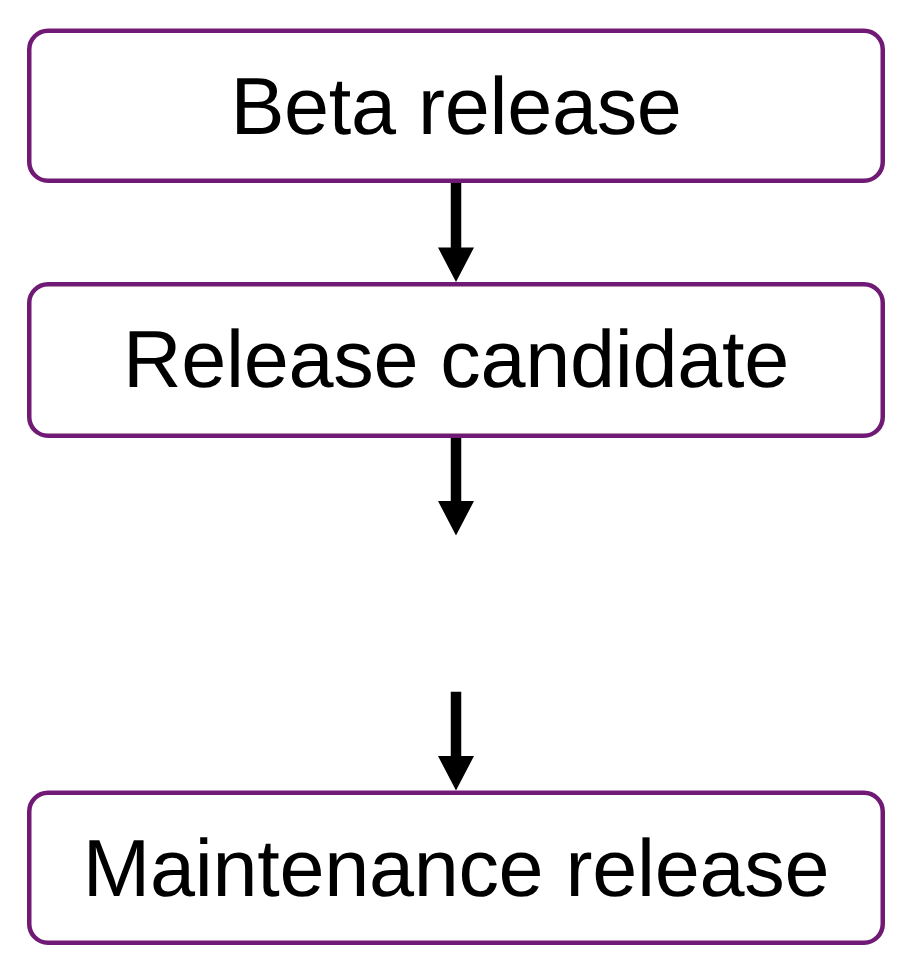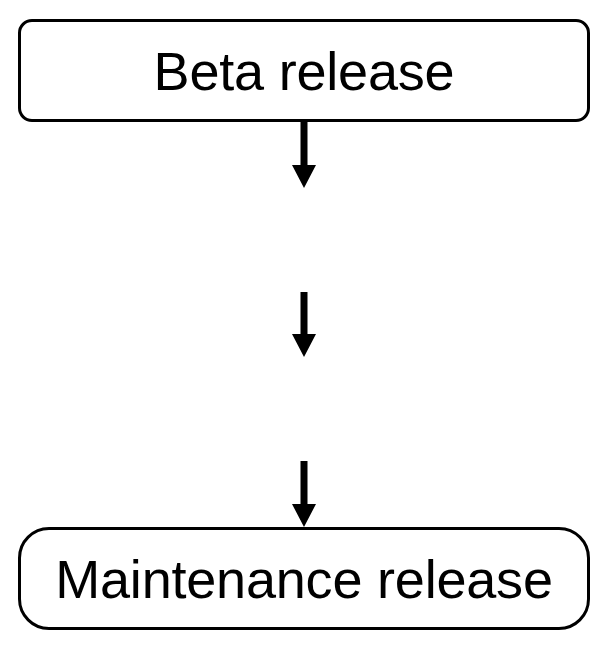"Beta release" .node { border: 3px solid #000000 -> 3px solid #701a75 }
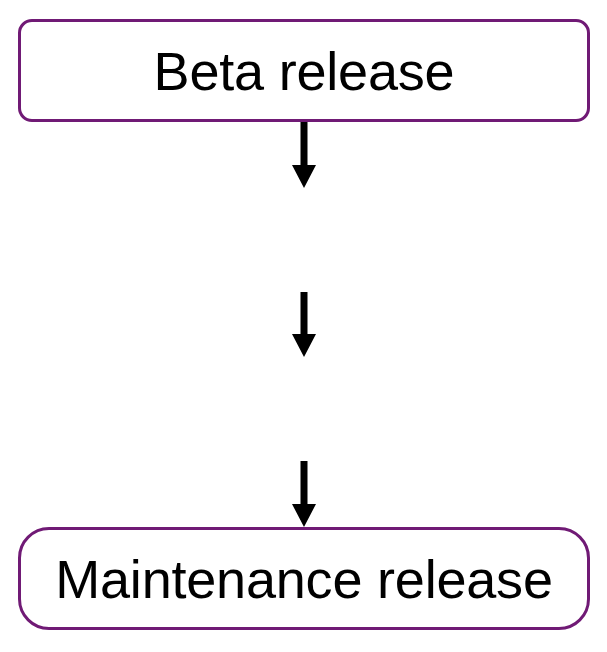"Release candidate" div.node { html: none -> <div> <span>Release candidate</span> </div> }
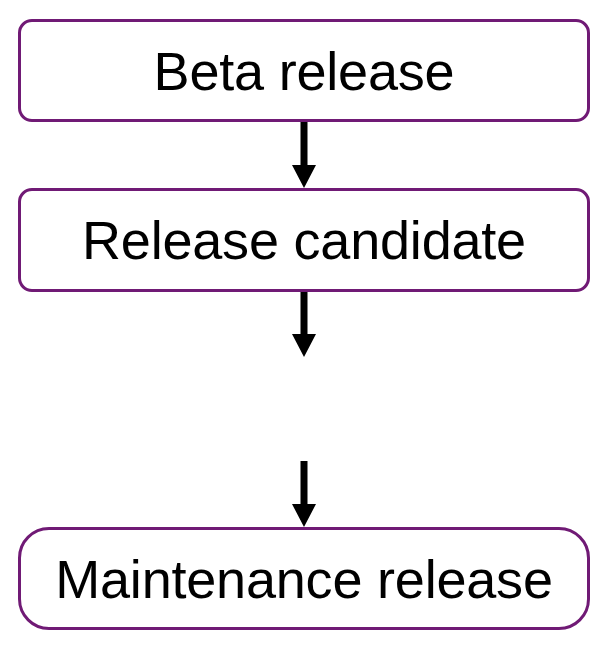"Maintenance release" #node-4 { border-radius: 31px -> none }
